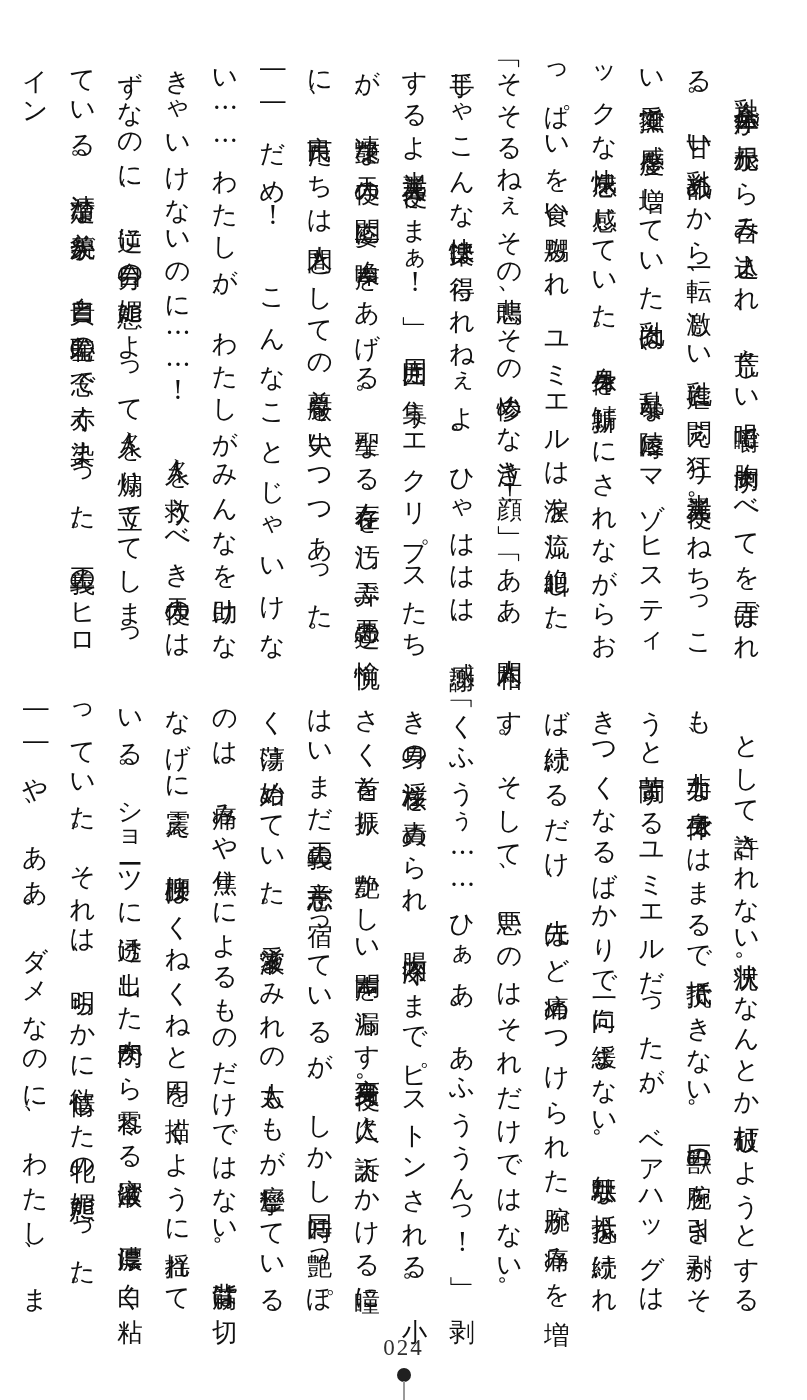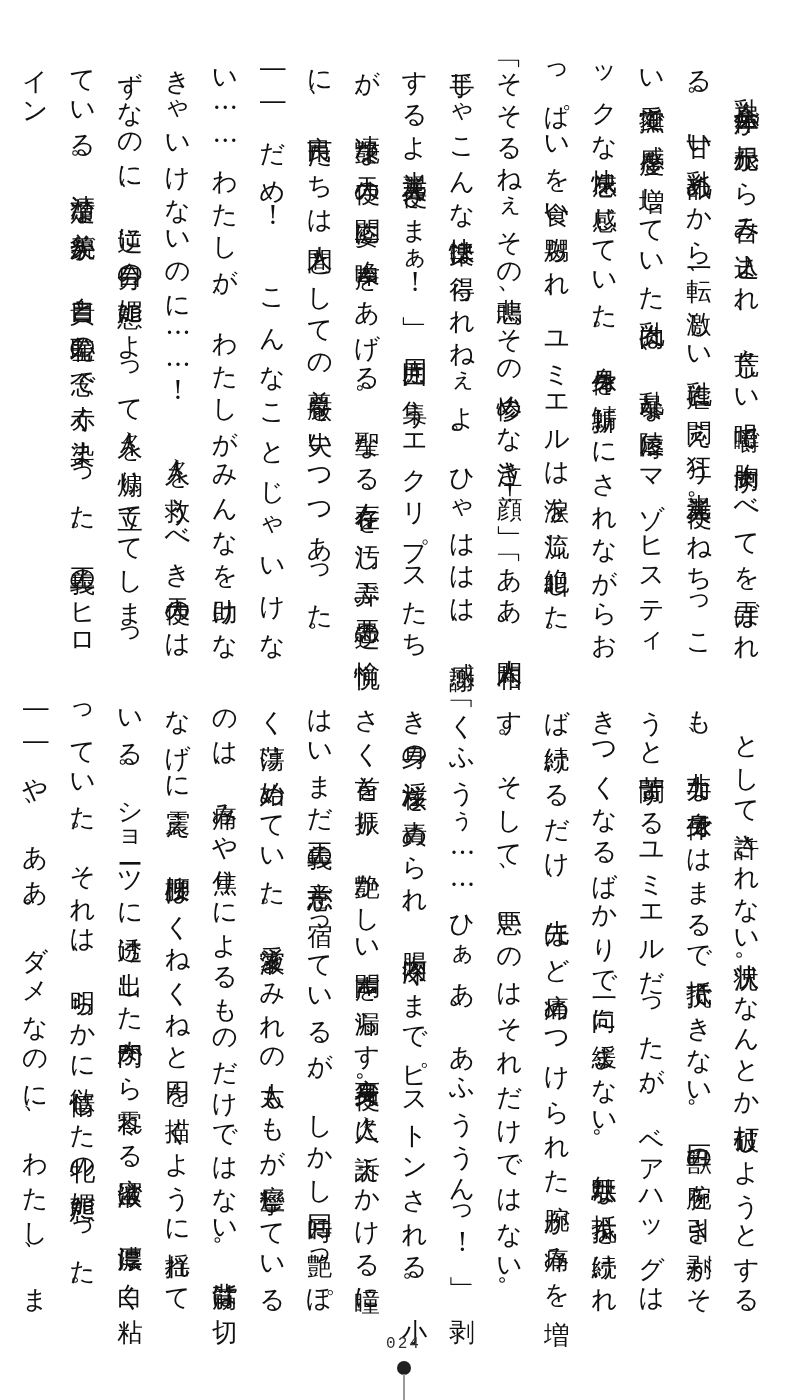"024" .folio-number { font-family: Liberation Mono, monospace -> Liberation Serif, serif; font-size: 16px -> 23px }
